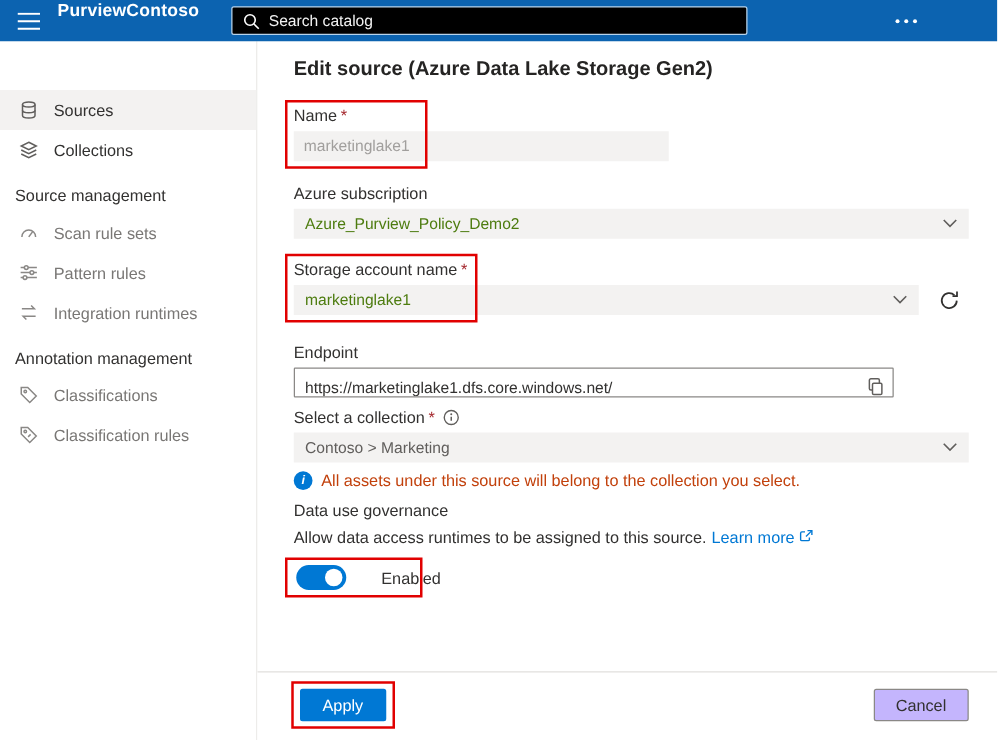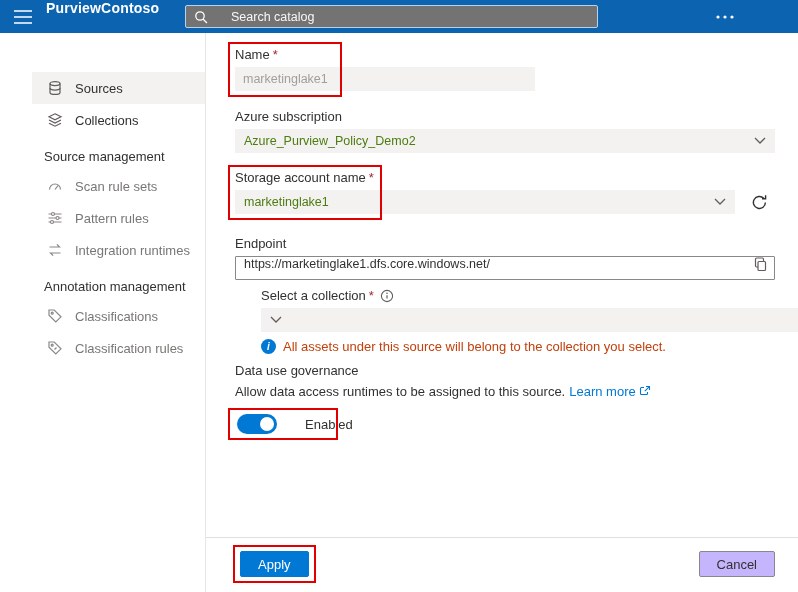"Search catalog" .searchbox { background: #737373 -> #000000; gap: 23px -> 7px }
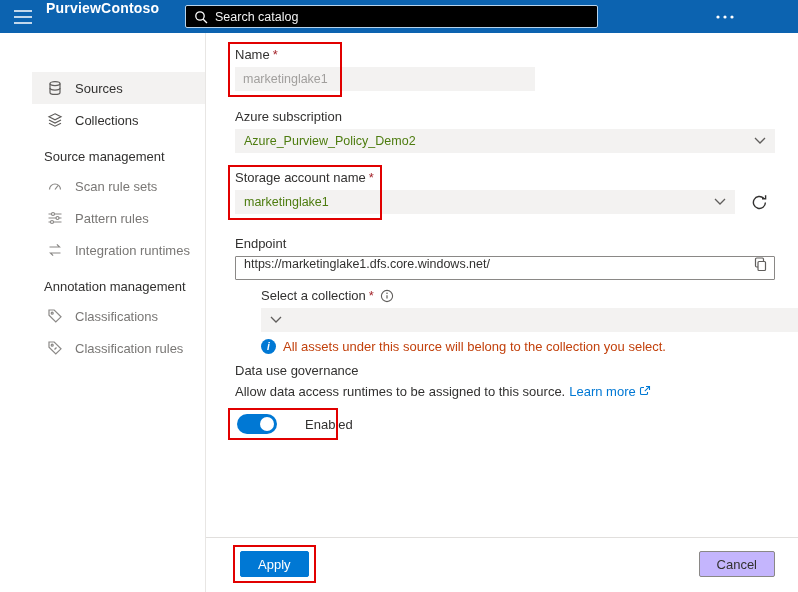"Edit source (Azure Data Lake" div.page-title { html: none -> <div>Edit source (Azure Data Lake Storage Gen2)</div> }
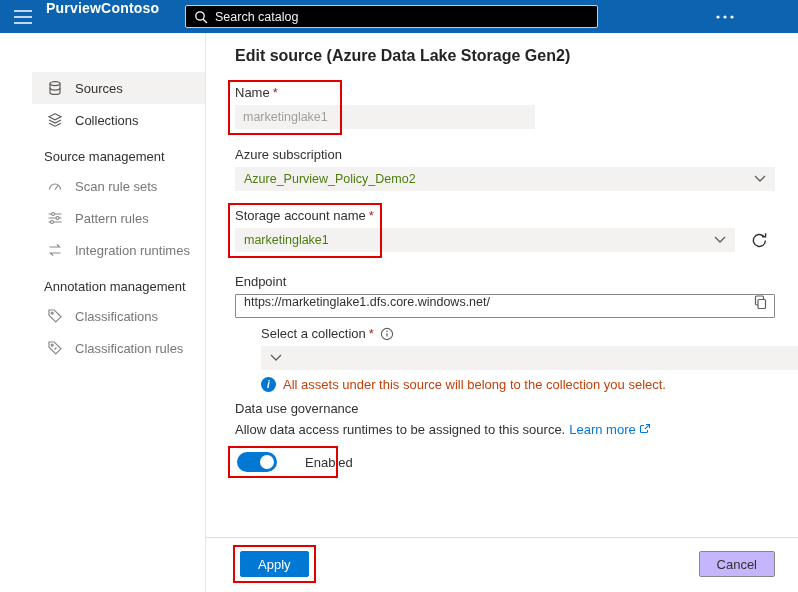"Sources" .sidebar { padding-left: 32px -> none }
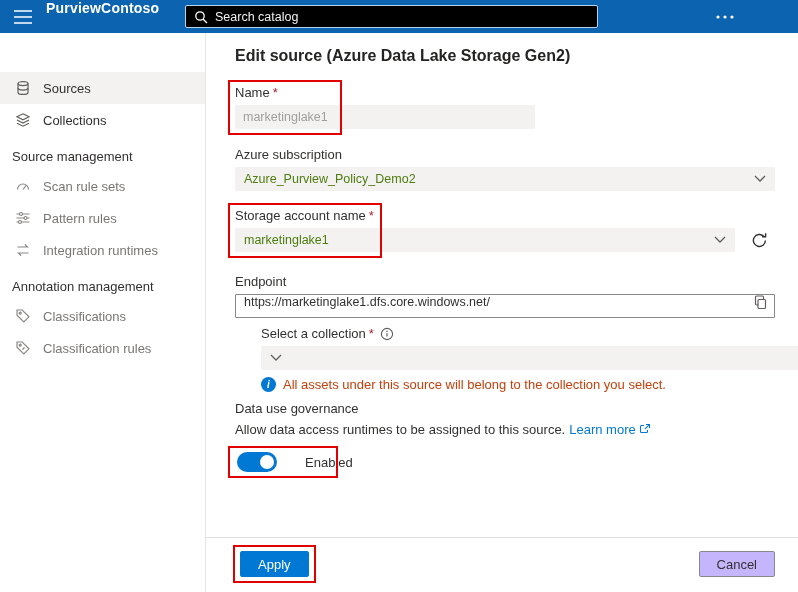"https://marketinglake1.dfs.core.windows." .endpoint-input { align-items: flex-start -> flex-end; width: 540px -> 480px }
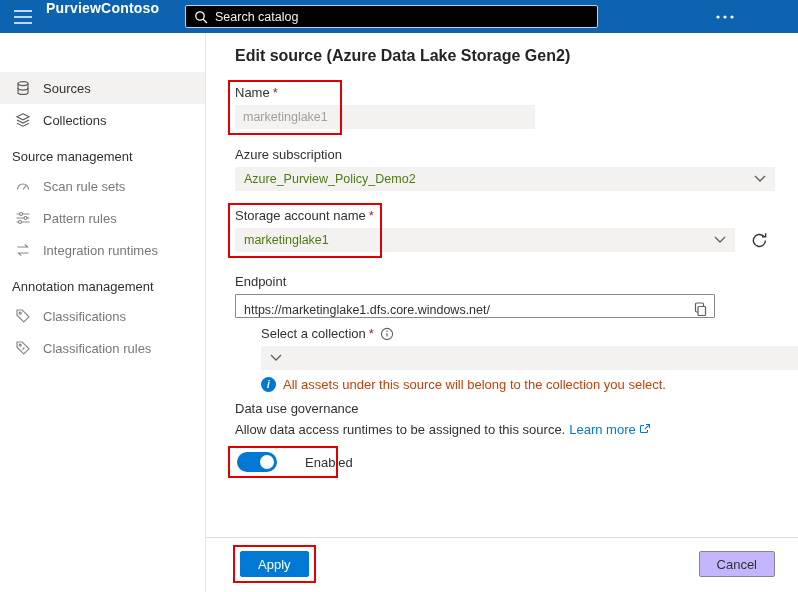"Select a collection *" .f-collection { margin-left: 26px -> none }
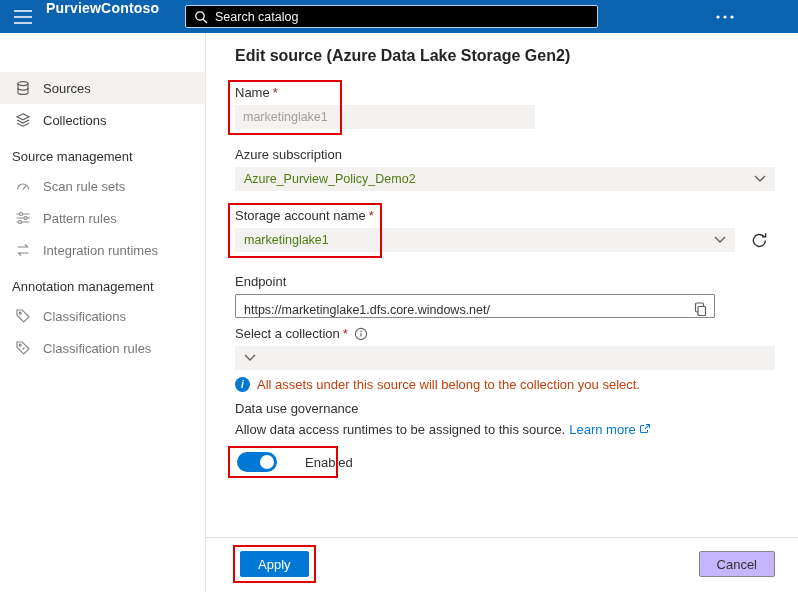"Contoso > Marketing" span.dd-value { html: none -> <span>Contoso &gt; Marketing</span> }
